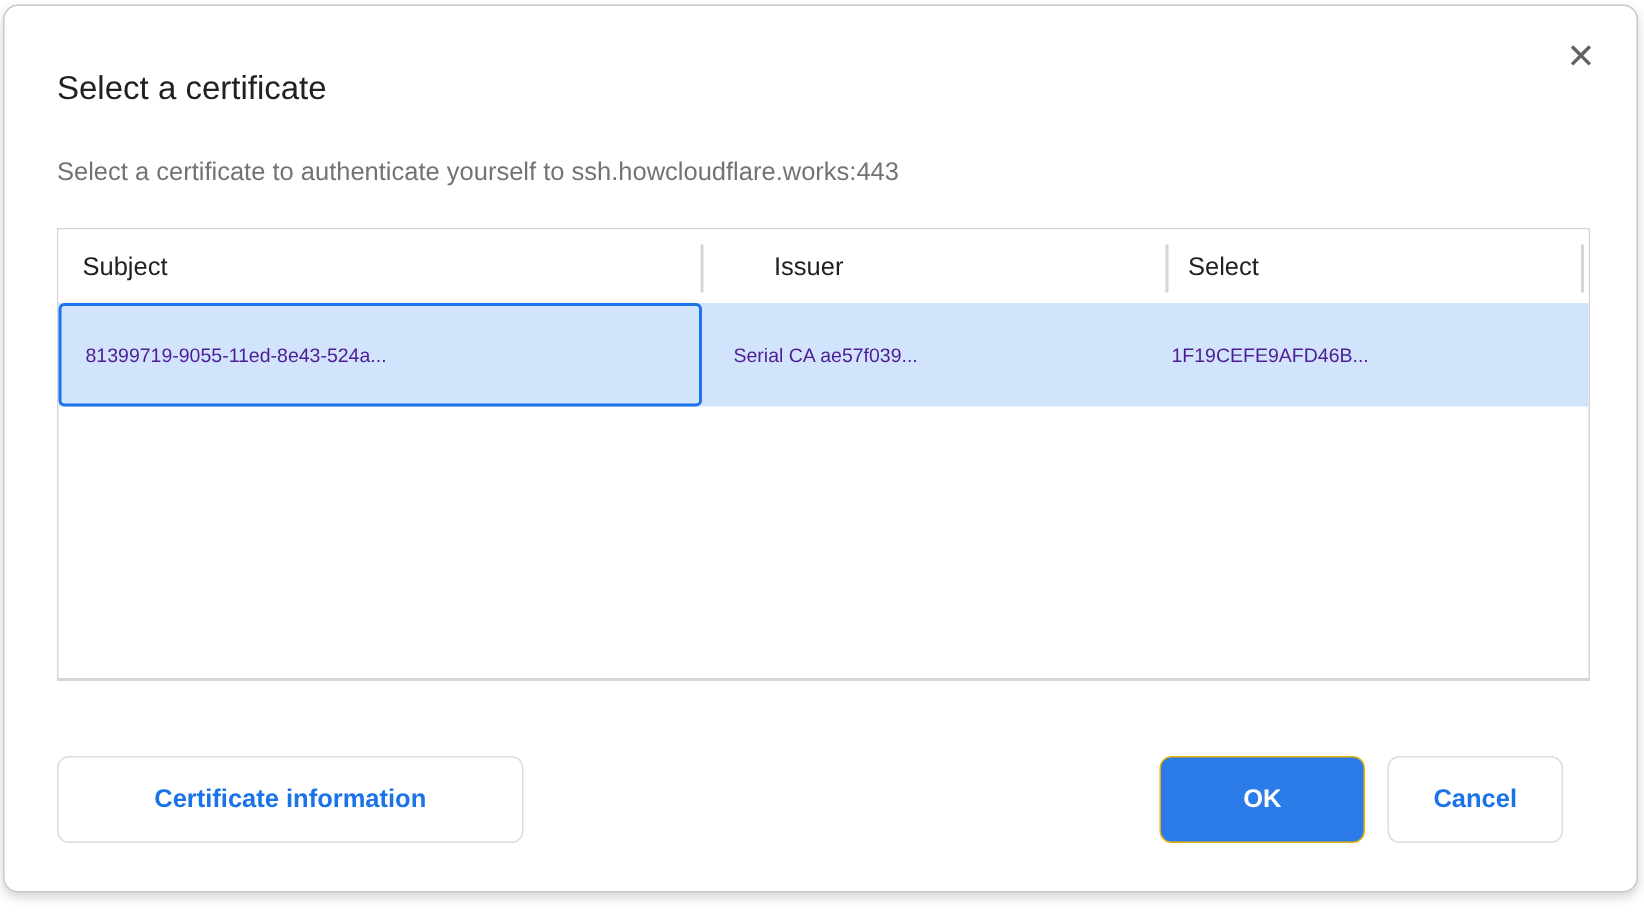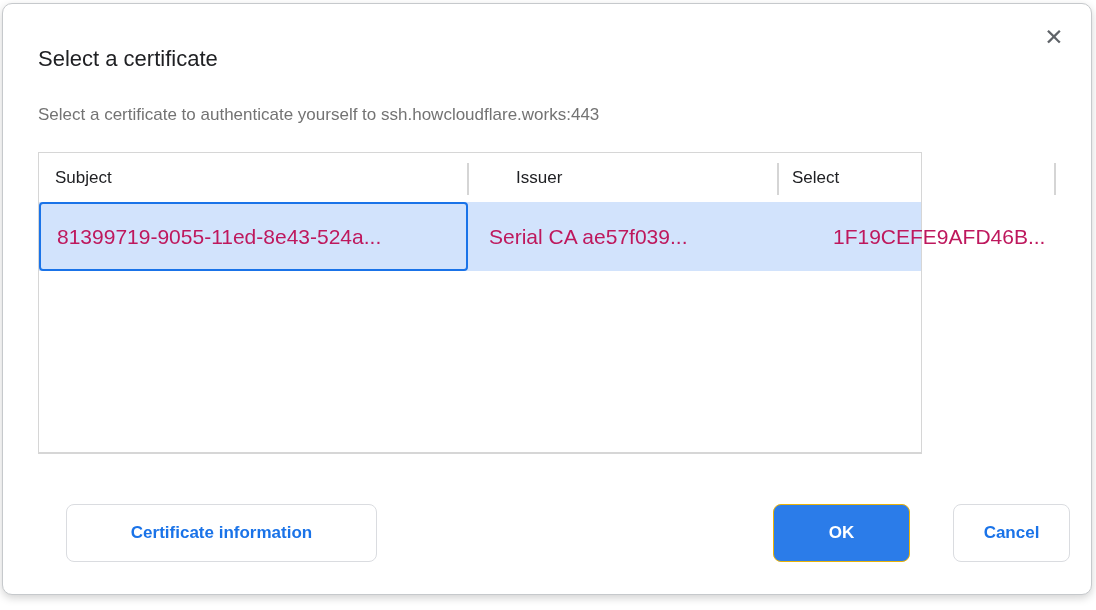"Subject" .cert-table { width: 884px -> 1022px }
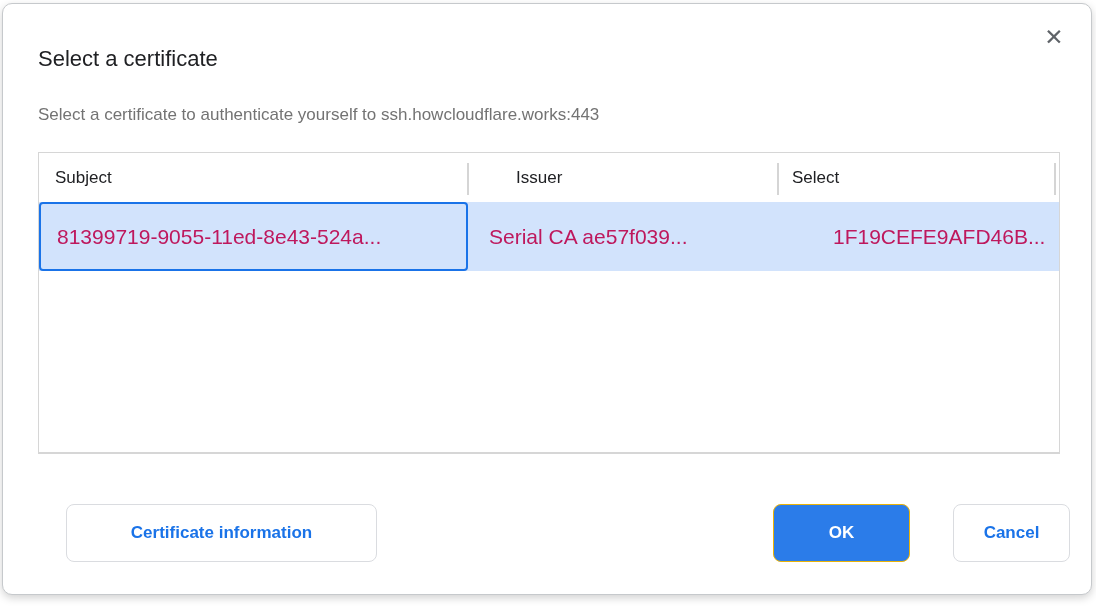"81399719-9055-11ed-8e43-524a..." .cell { color: #be185d -> #4c1d95; font-size: 21px -> 13px }
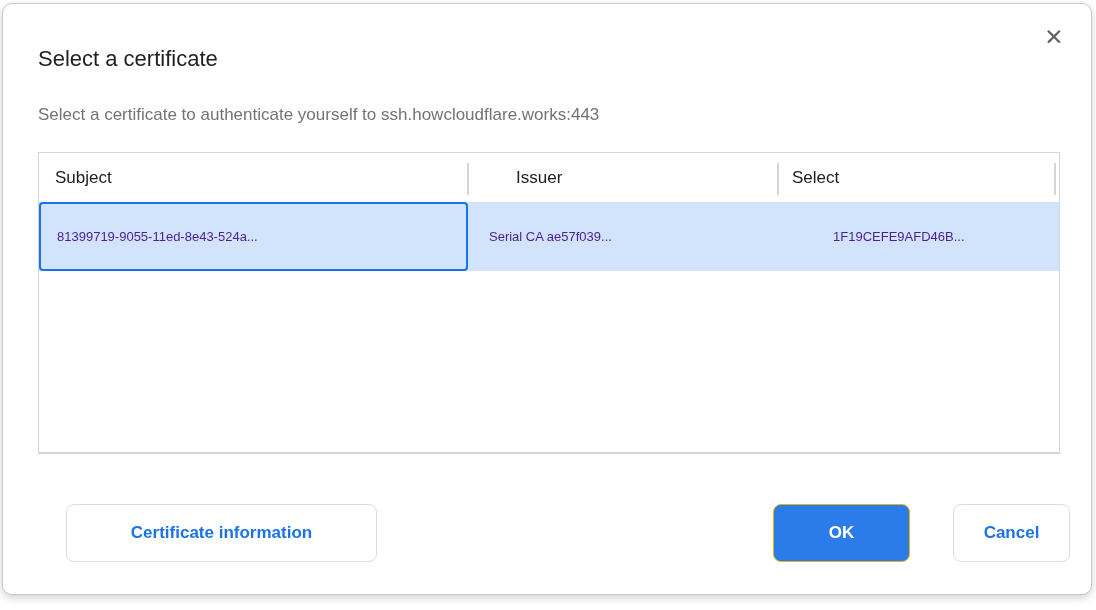"1F19CEFE9AFD46B..." .cell-serial { left: 794px -> 742px }
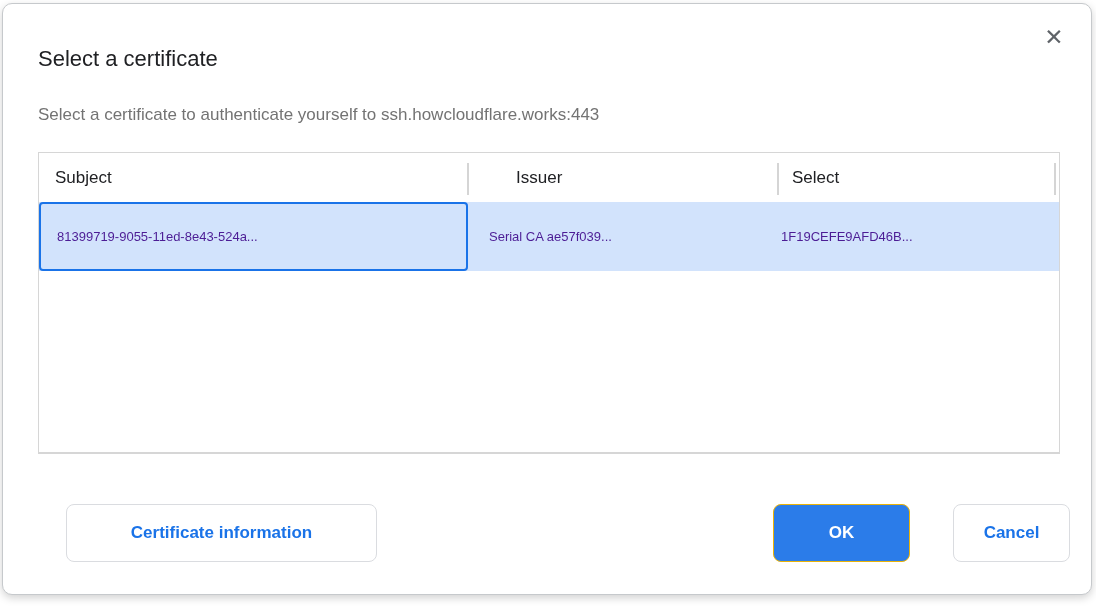"Certificate information" .btn-outline { margin-left: 28px -> none }
